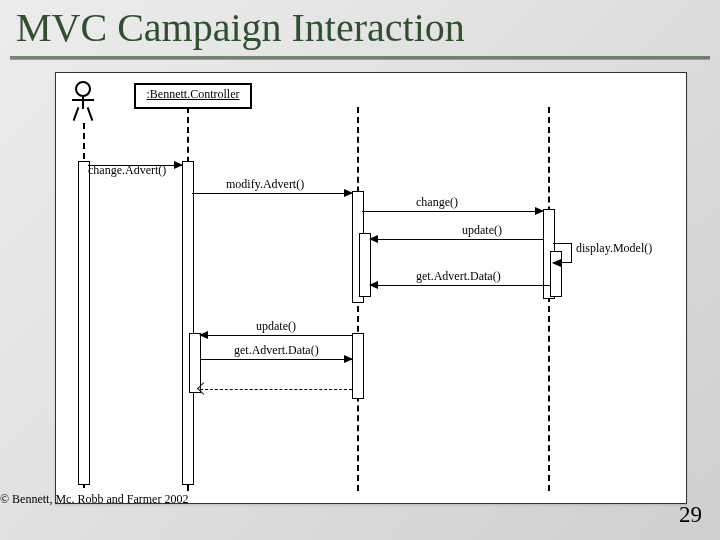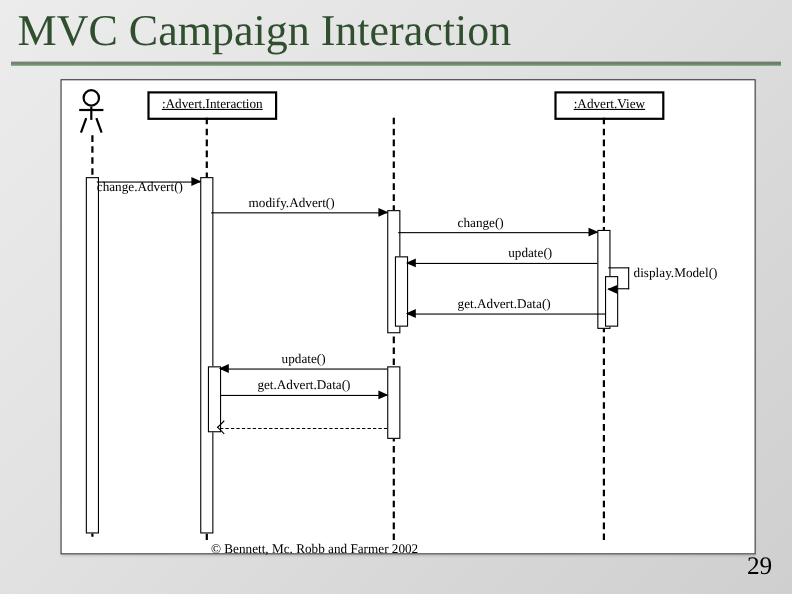":Advert.Interaction" div.part { text: :Advert.Interaction -> :Bennett.Controller }
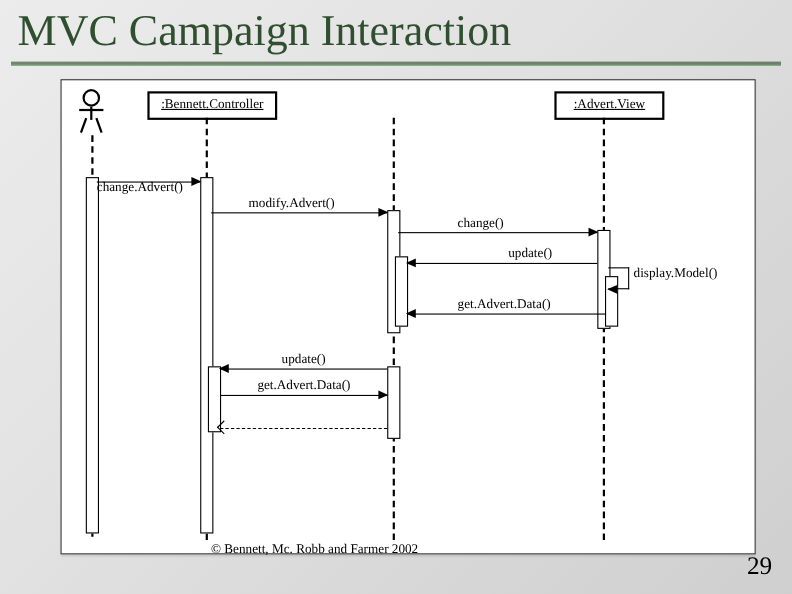":Advert.View" div.part { html: <div>:Advert.View</div> -> none }
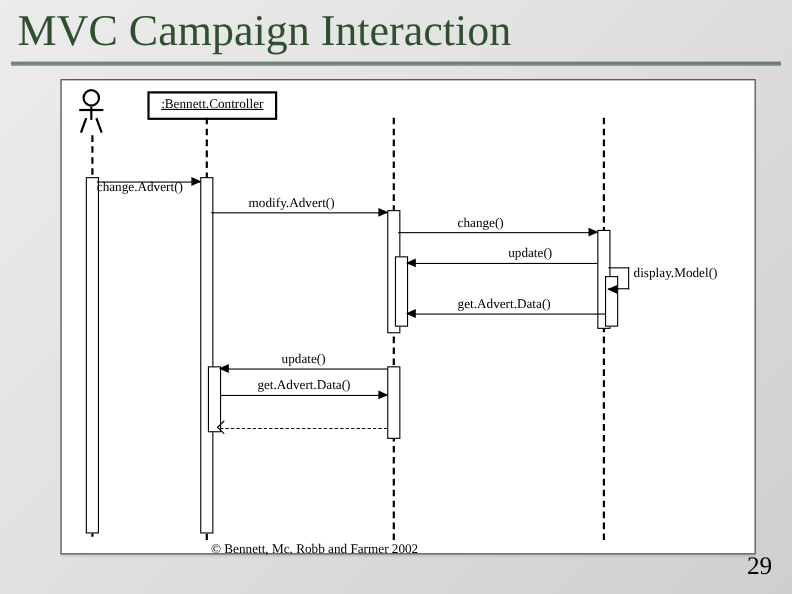"© Bennett, Mc. Robb and" .credit { text-align: center -> left }
